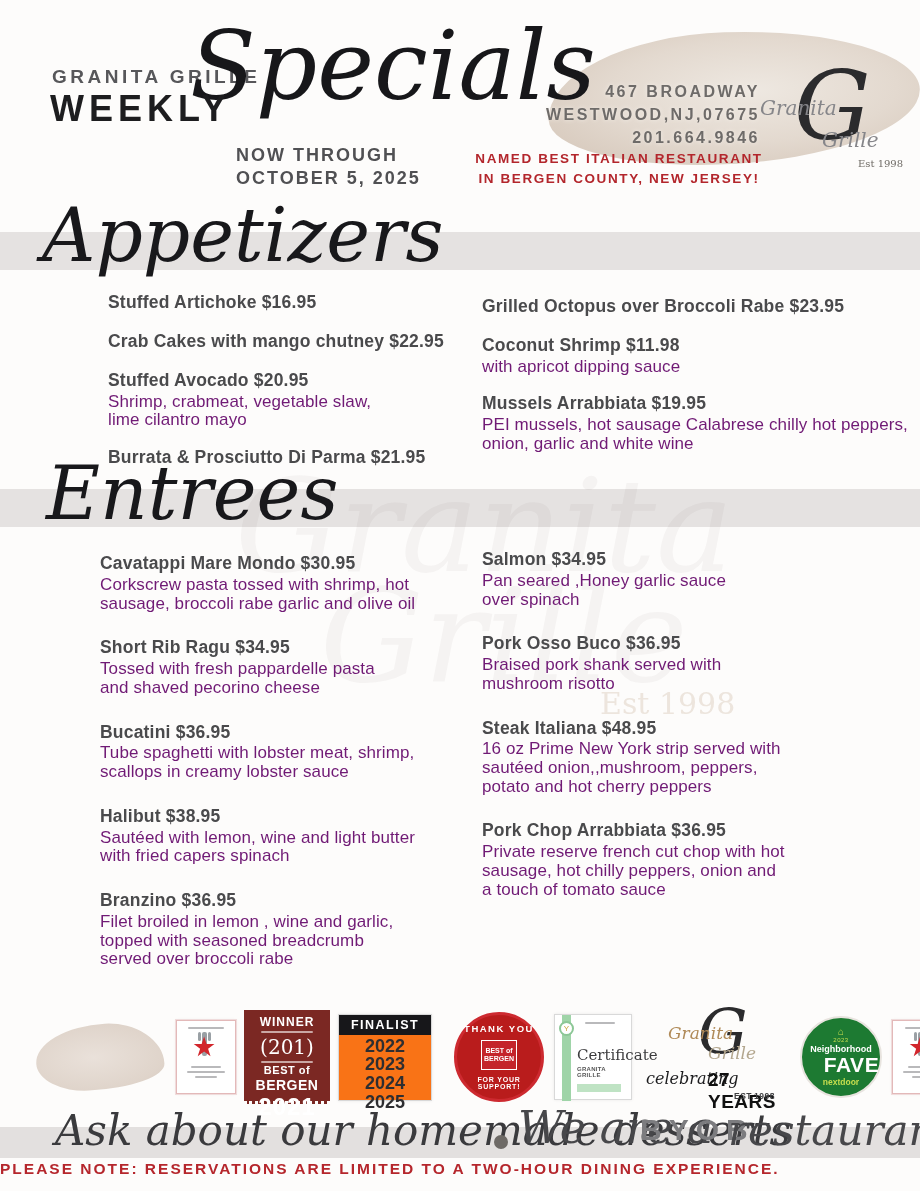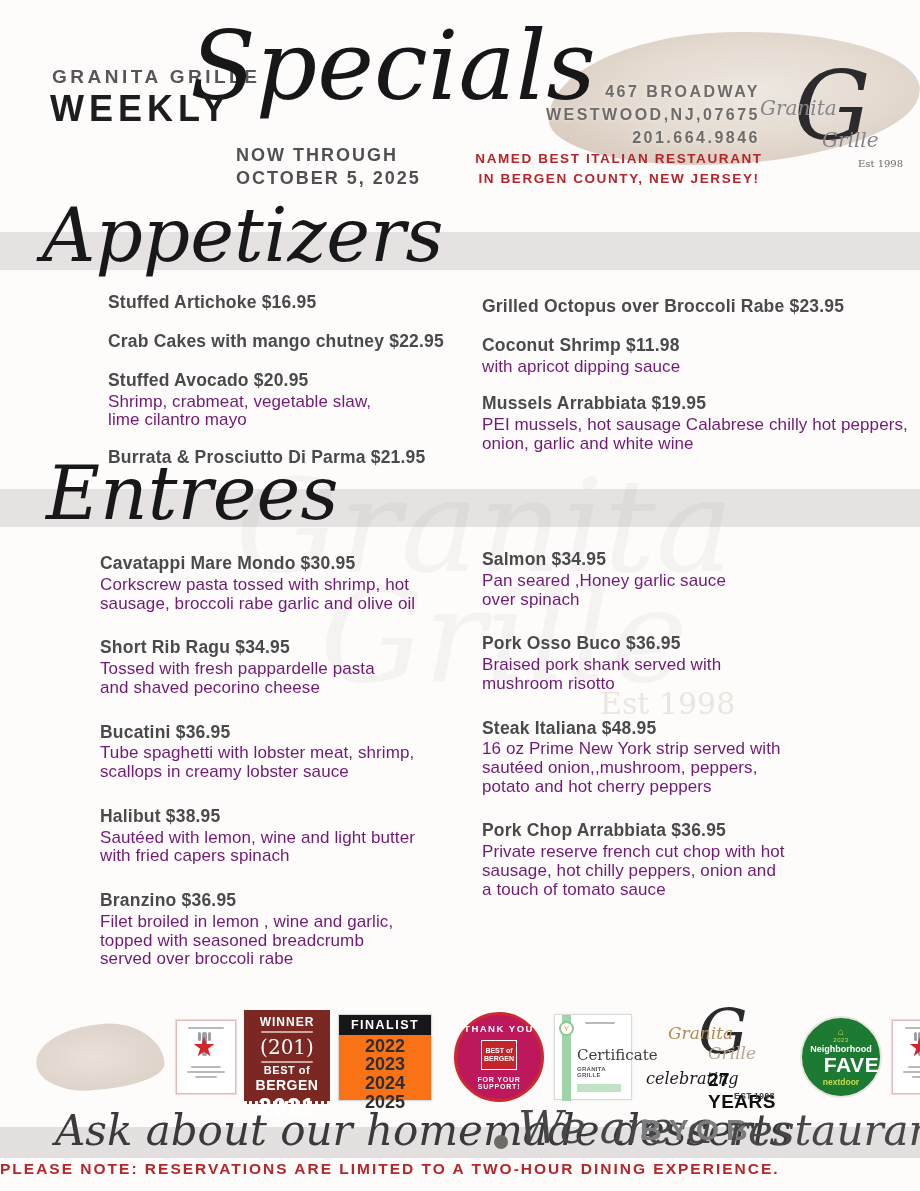"THANK YOU" .thankyou-badge { background: #be185d -> #b91c1c }
